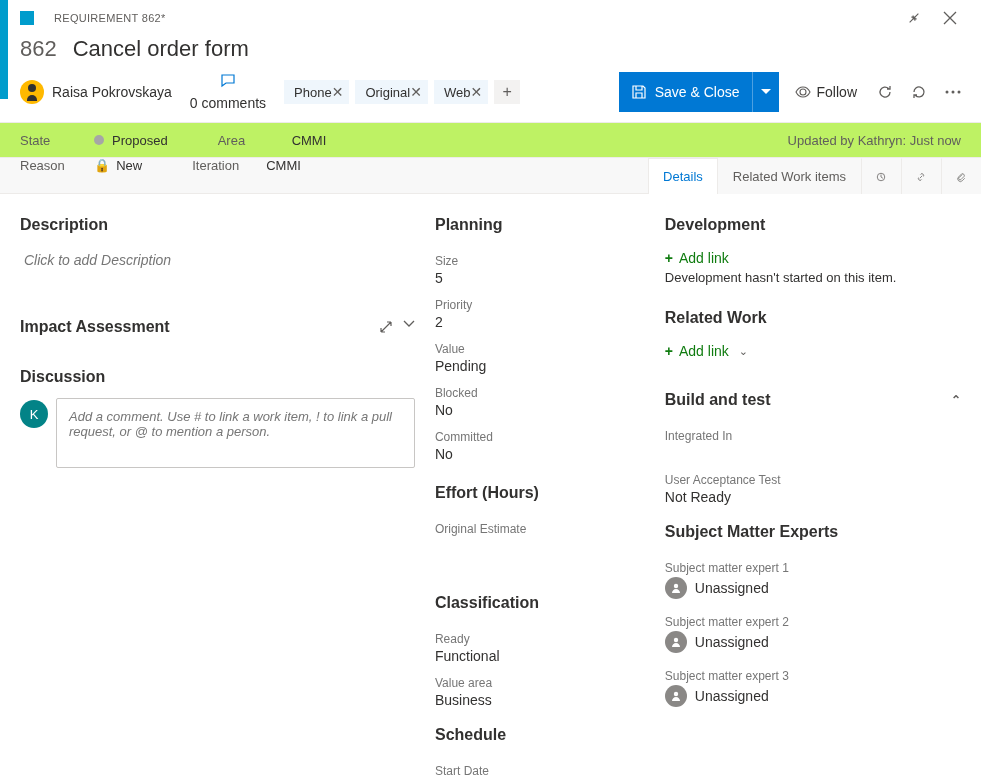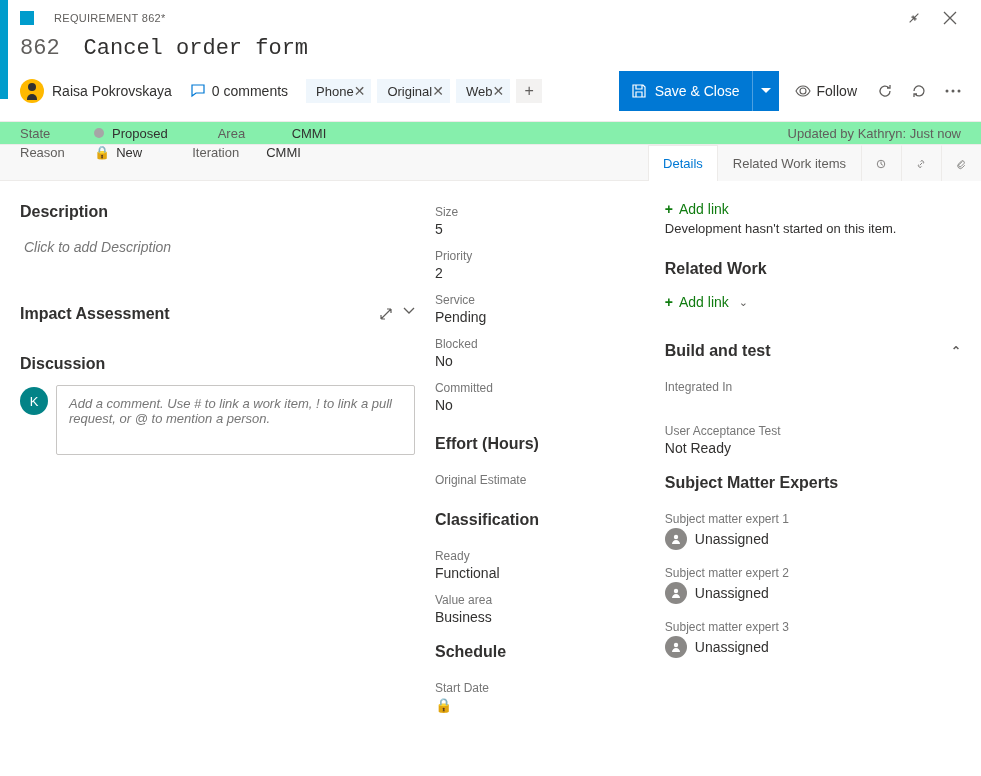"862" .title-row { font-family: Liberation Mono, monospace -> none; gap: 24px -> 16px }
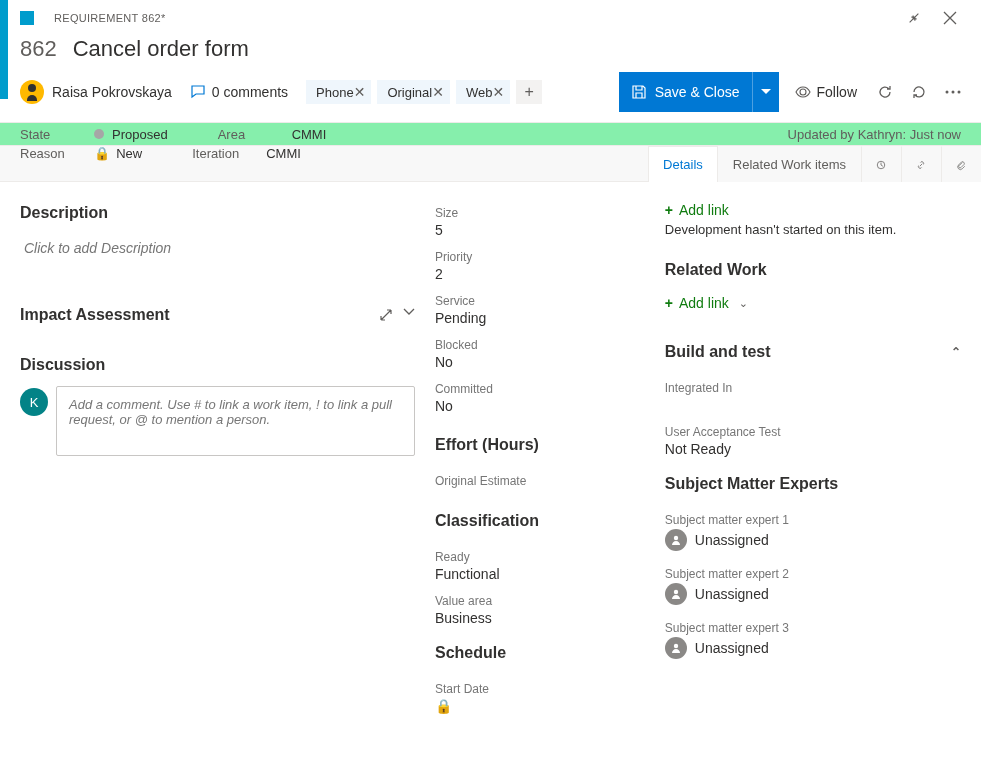"0 comments" .comments { flex-direction: none -> column }
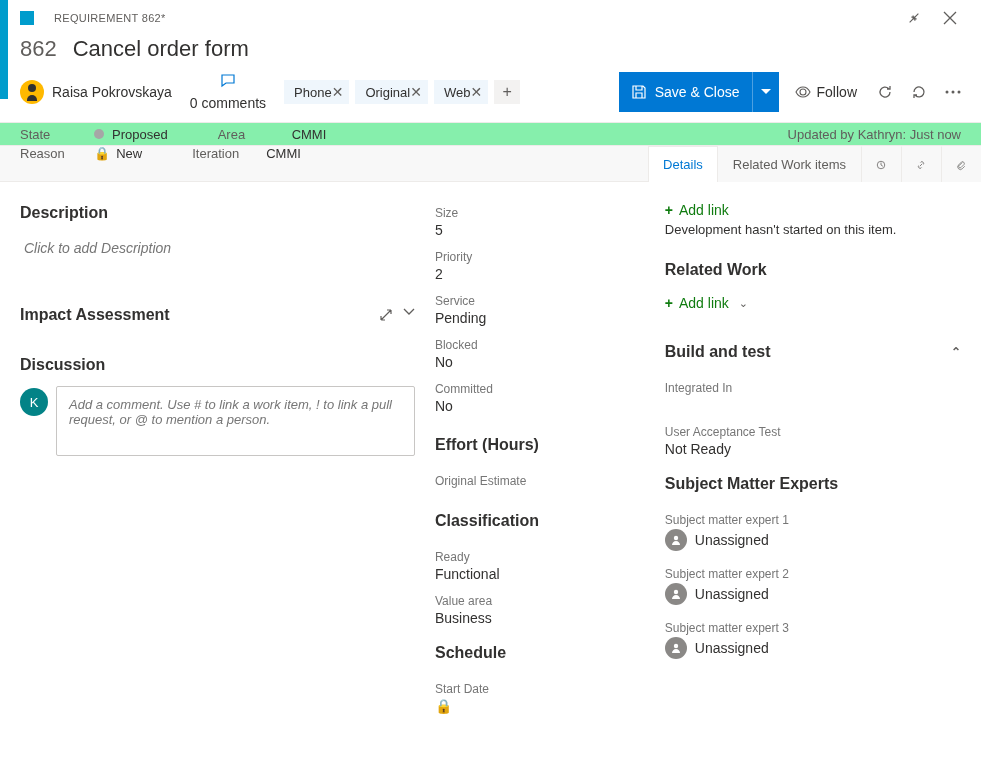"State" .state-row { background: #86efac -> #bef264; height: 24px -> 36px }
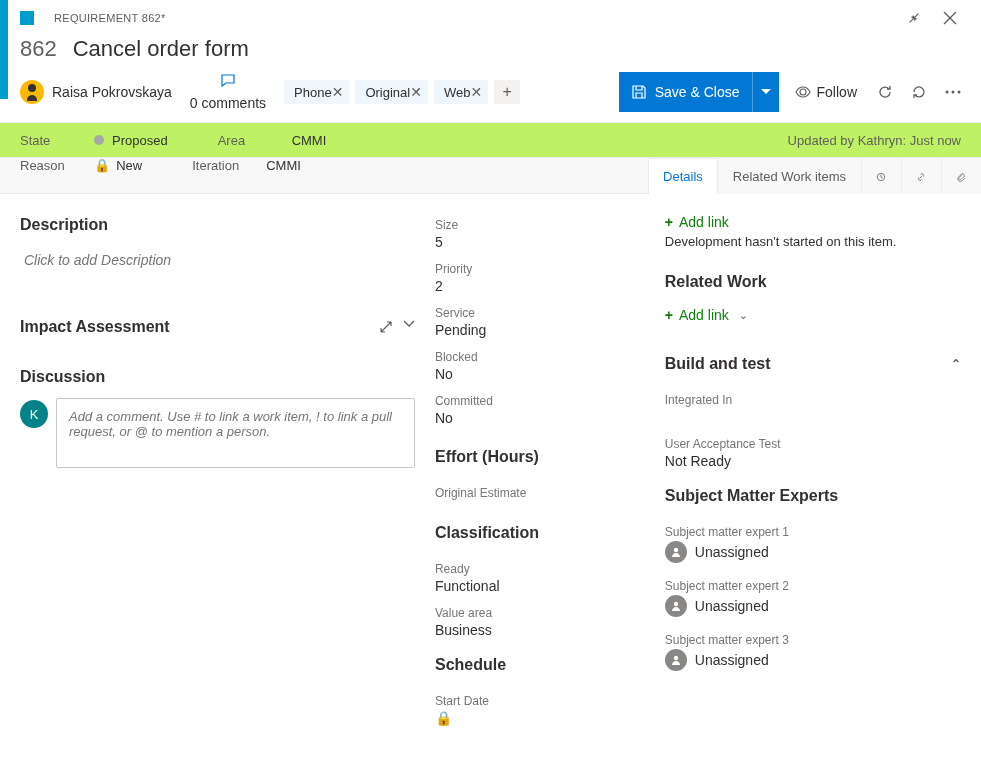"Planning" div.section-h { html: none -> <div>Planning</div> }
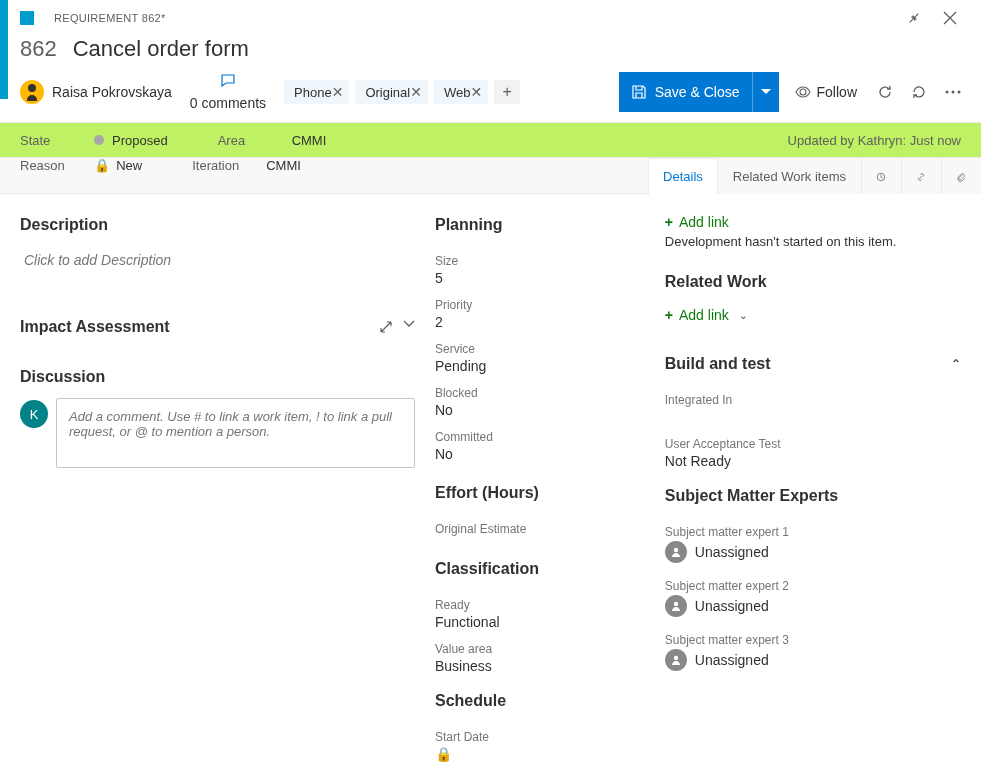"Development" div.section-h { html: none -> <div>Development</div> }
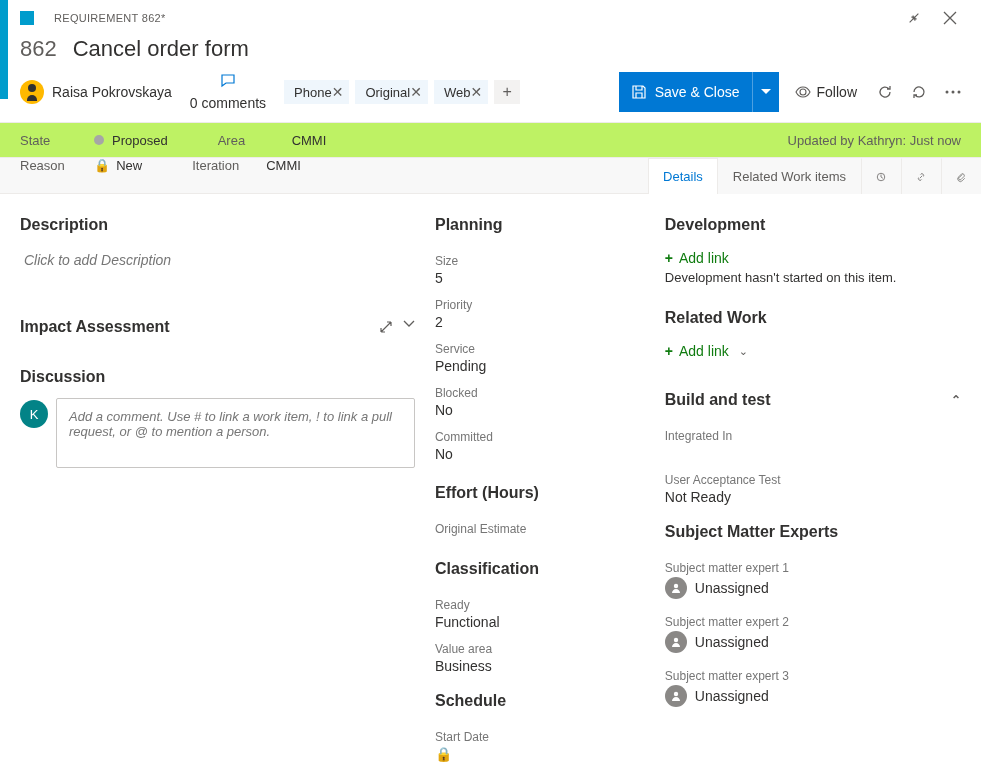"Service" div.field-label { text: Service -> Value }
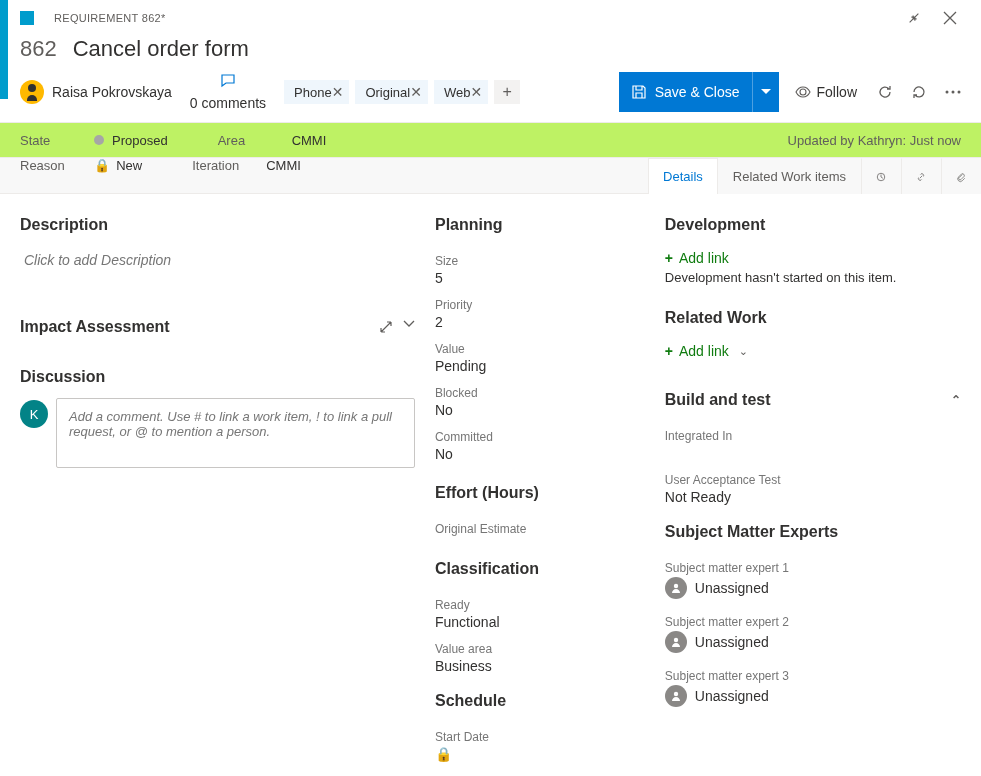"Classification" div.section-h { margin-top: 2px -> 36px }
